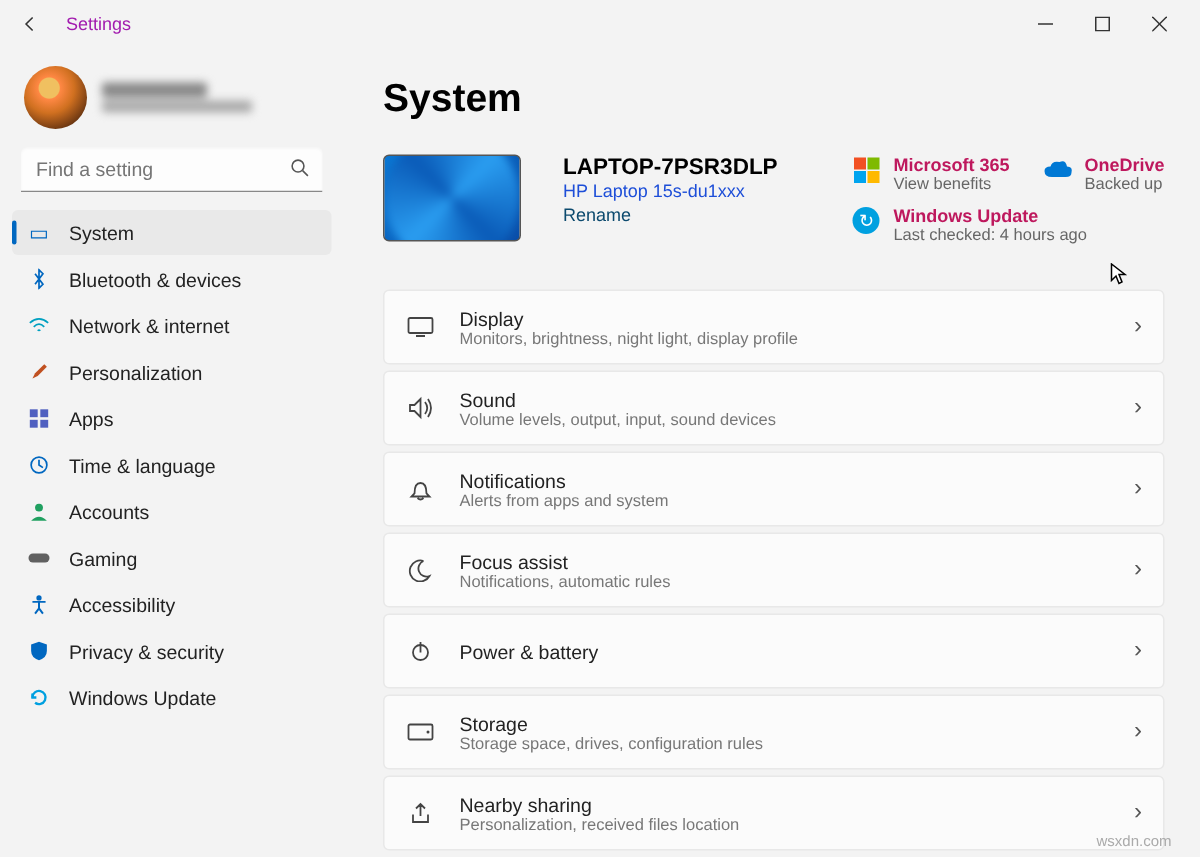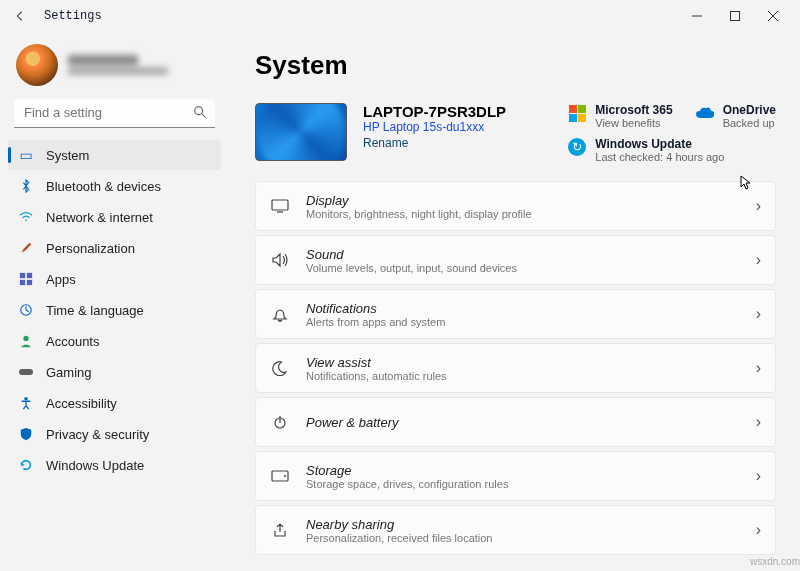"Settings" .titlebar .title { color: #0f172a -> #a21caf; font-family: Liberation Mono, monospace -> none }
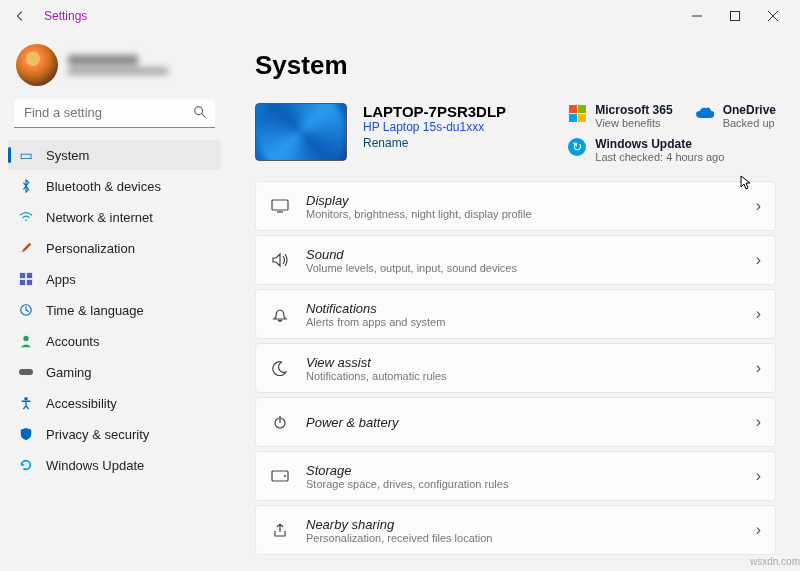"LAPTOP-7PSR3DLP" .device-row { gap: 16px -> 28px; margin-bottom: 18px -> 30px }
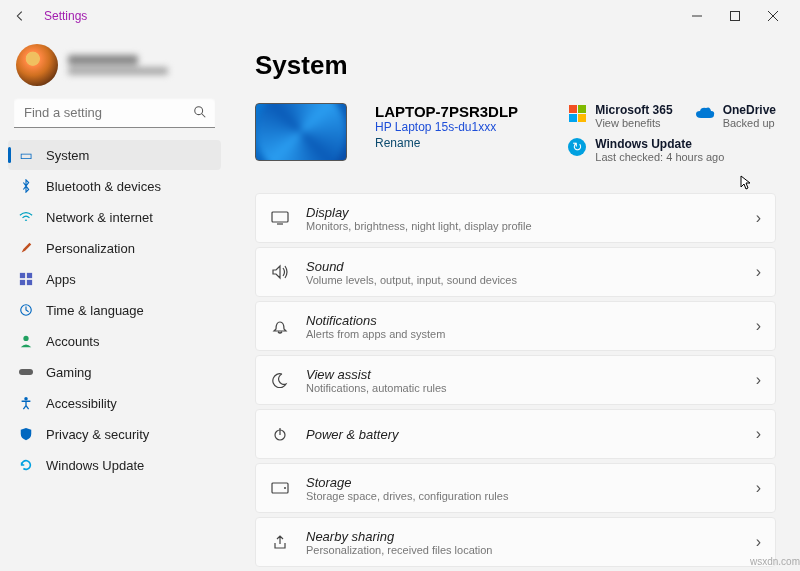"Microsoft 365" .tile .ttext .t1 { color: #0f172a -> #be185d }
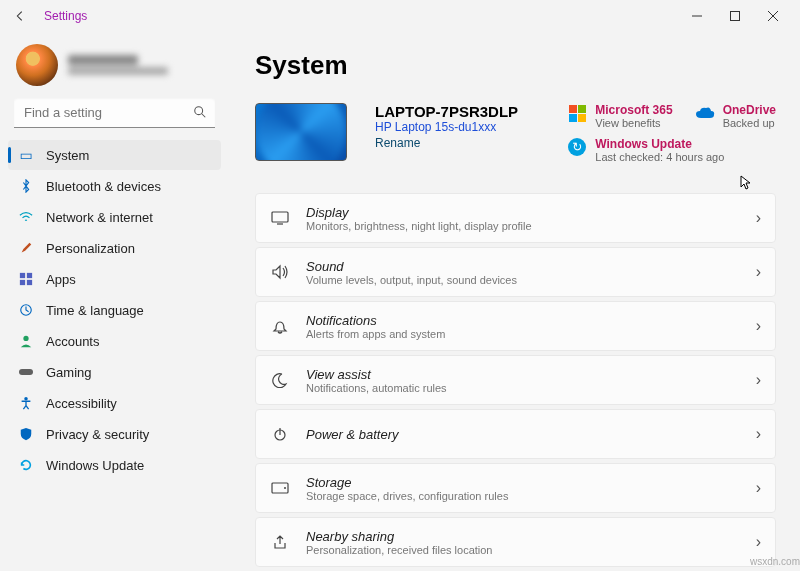"Display" .card .ctext .c1 { font-style: italic -> none }
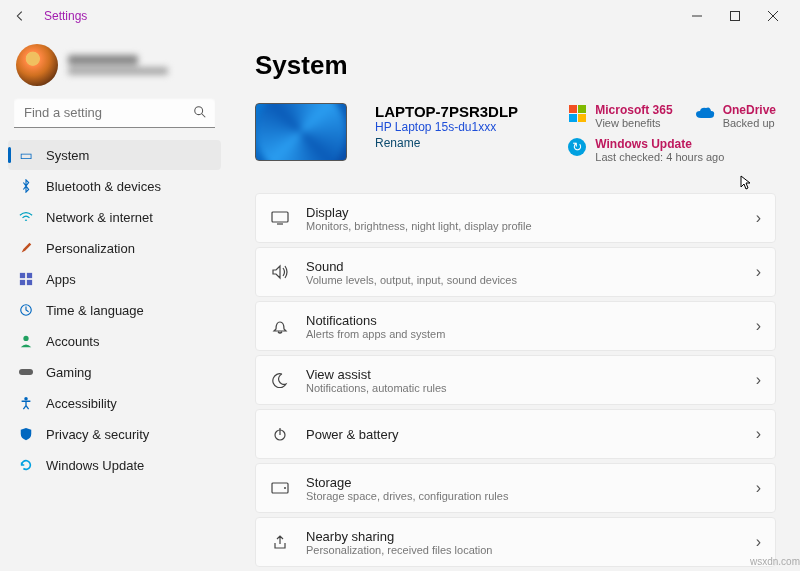"View assist" div.c1 { text: View -> Focus }
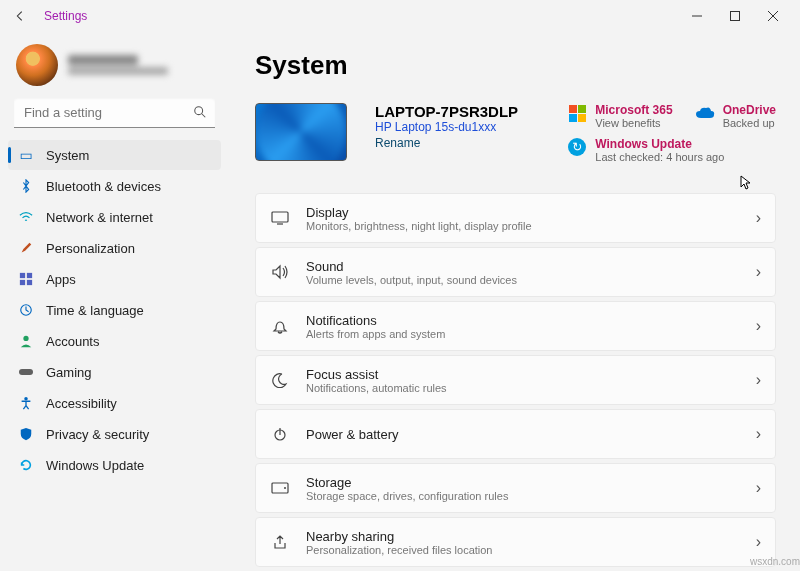"wsxdn.com" .watermark { right: 0 -> 19px }
